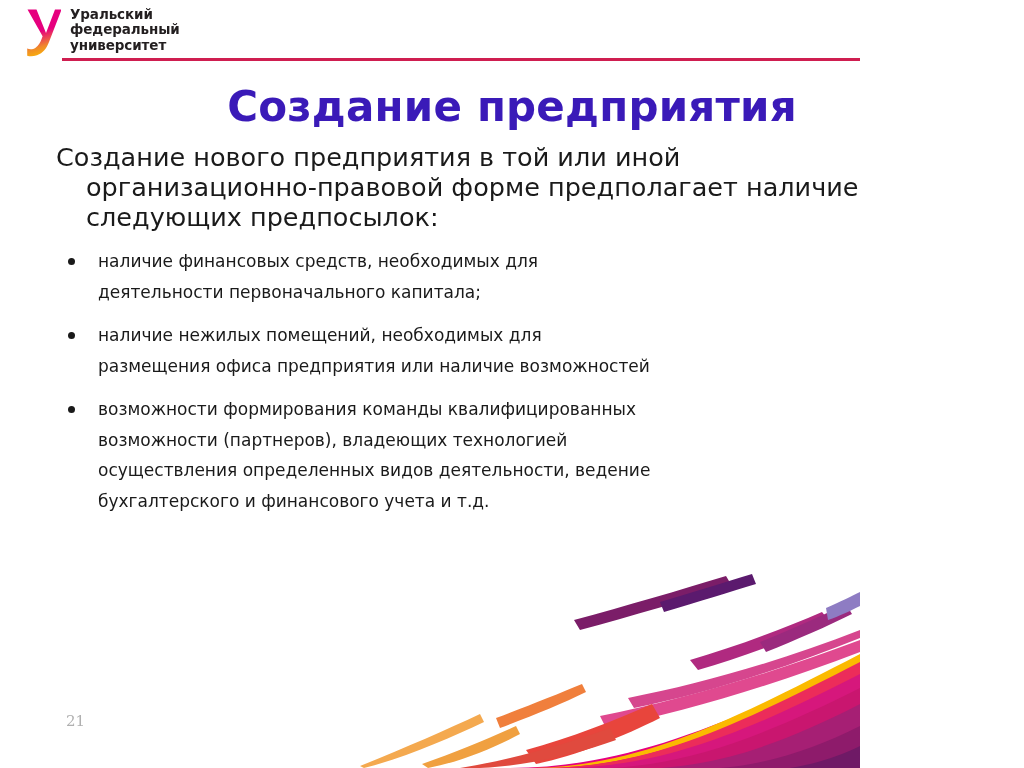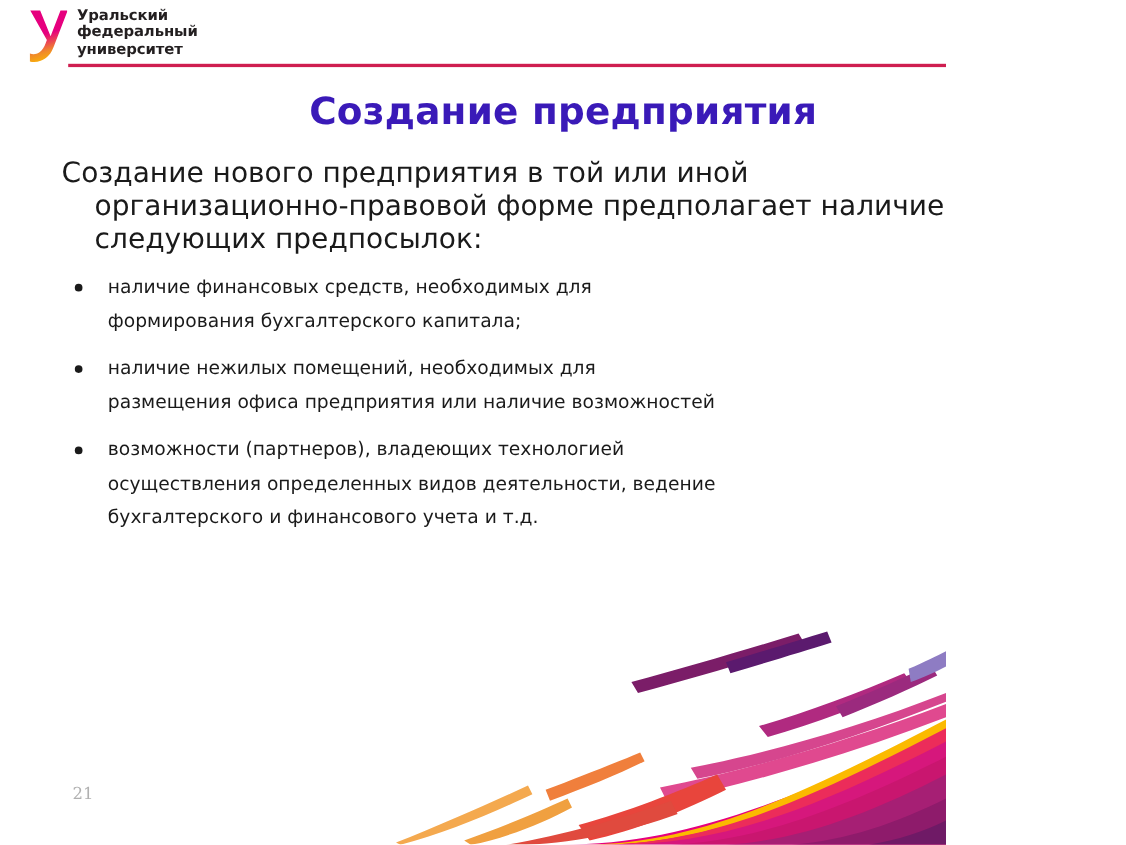"Создание предприятия" .slide-title { font-size: 34px -> 42px }
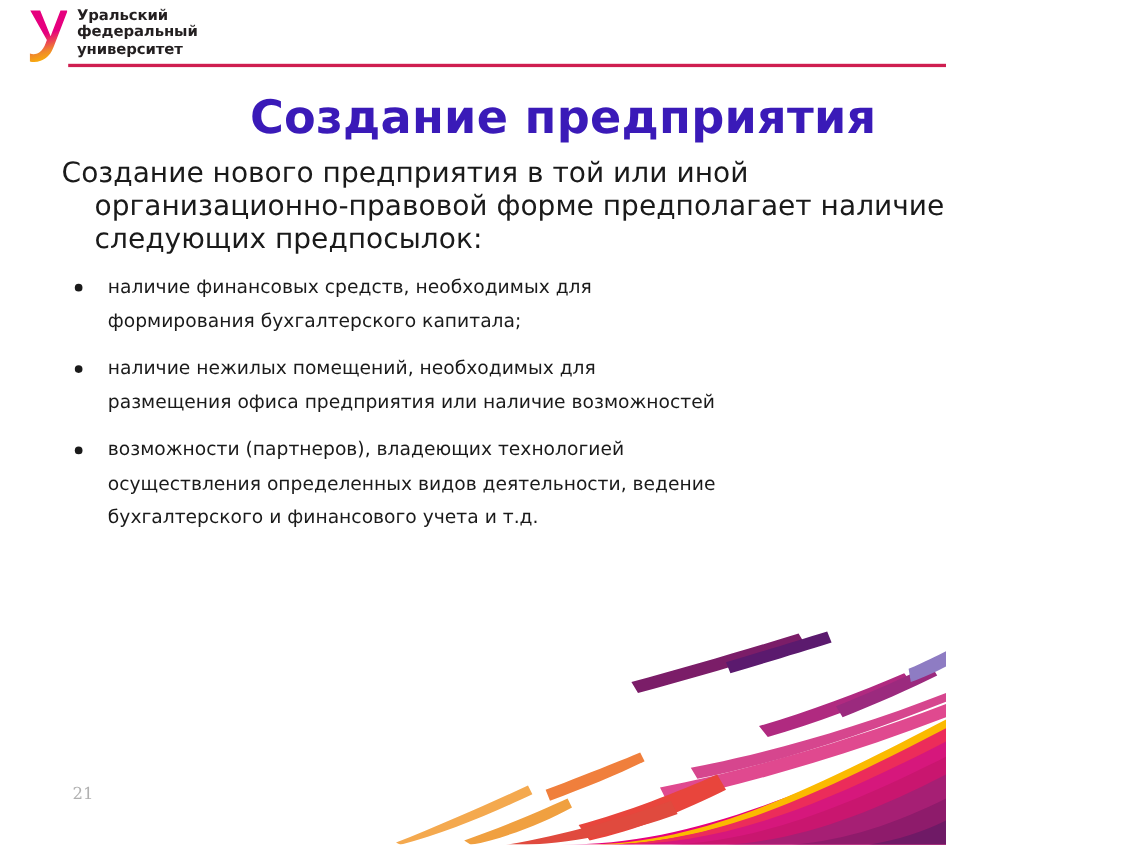"формирования бухгалтерского капитала;" span.ln { text: формирования бухгалтерского -> деятельности первоначального }
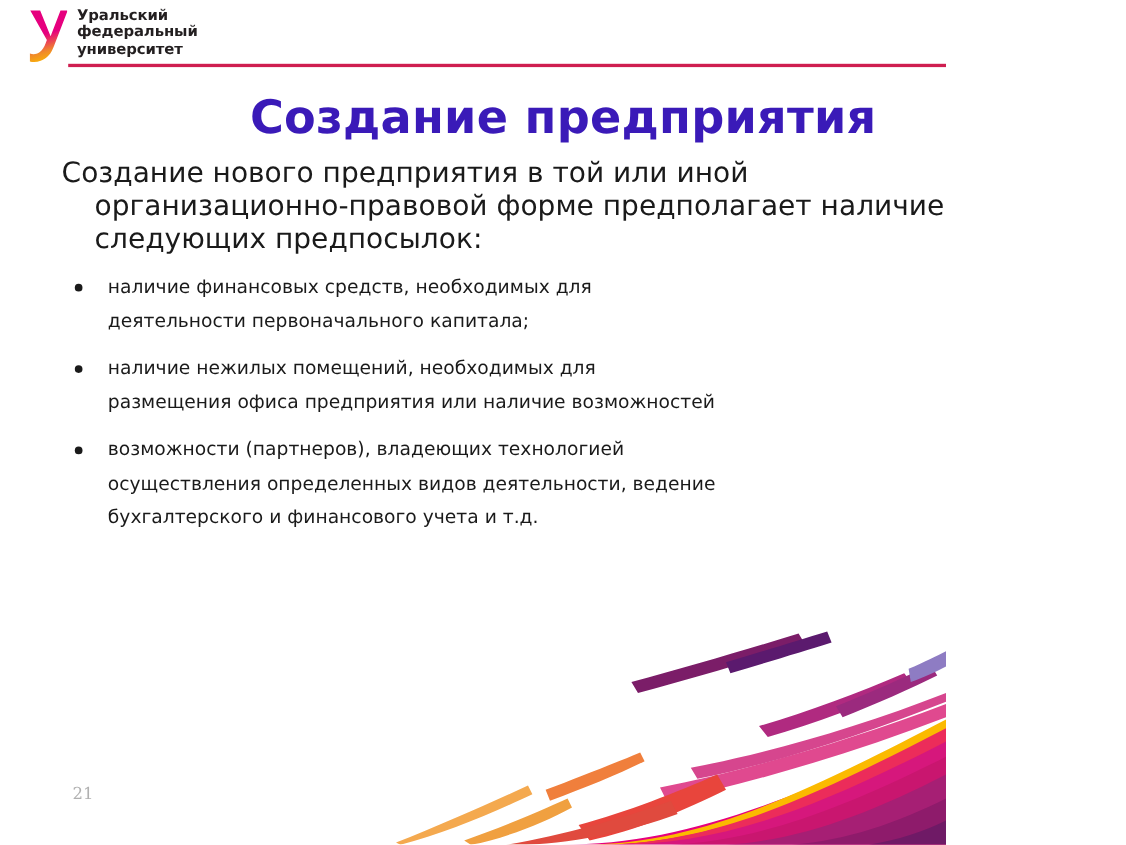"возможности формирования команды" span.ln { html: none -> <span>возможности формирования команды квалифицированных</span> }
